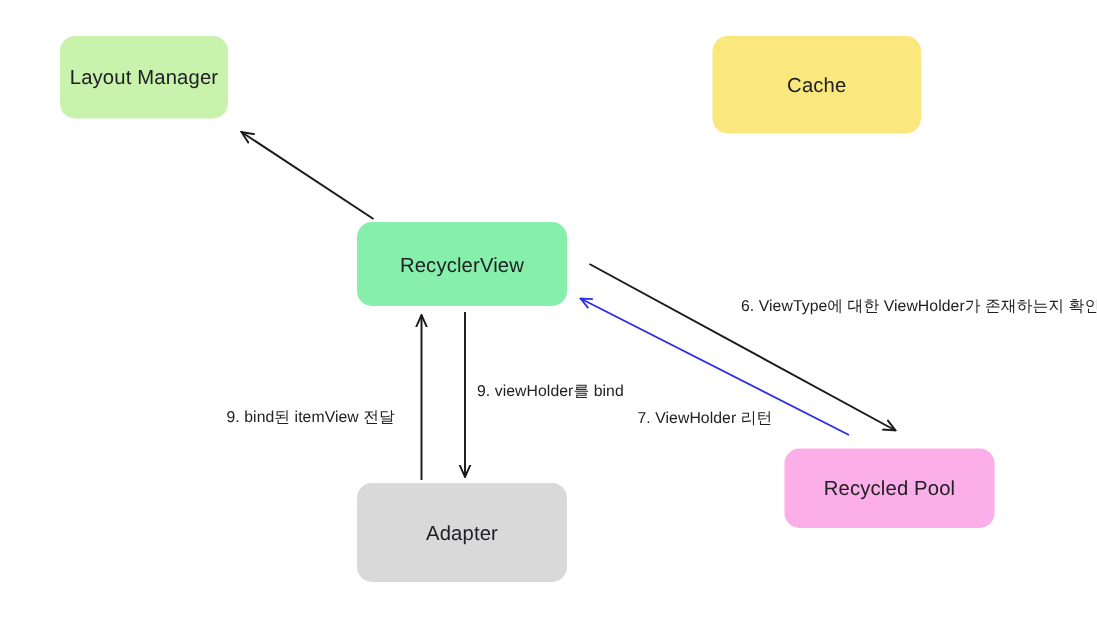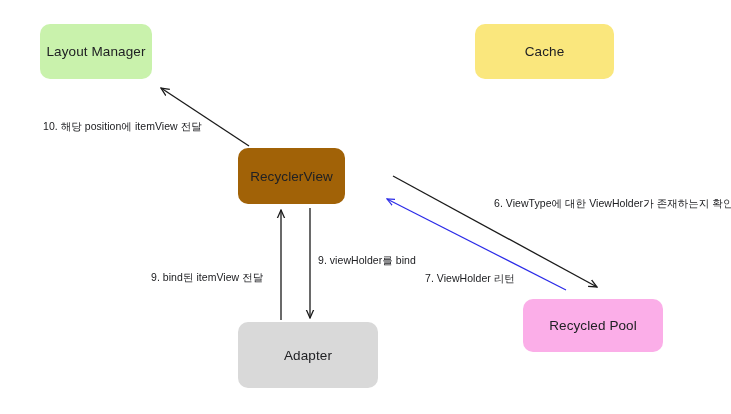"Cache" #node-cache { height: 55px -> 65px }
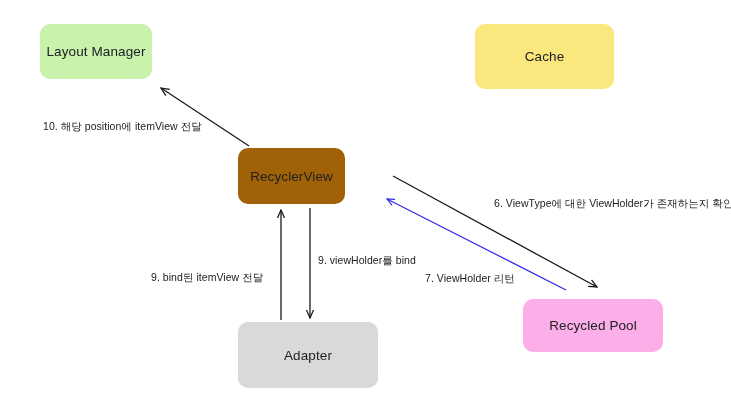"10. 해당 position에 itemView 전달" div.edge-label { html: <div>10. 해당 position에 itemView 전달</div> -> none }
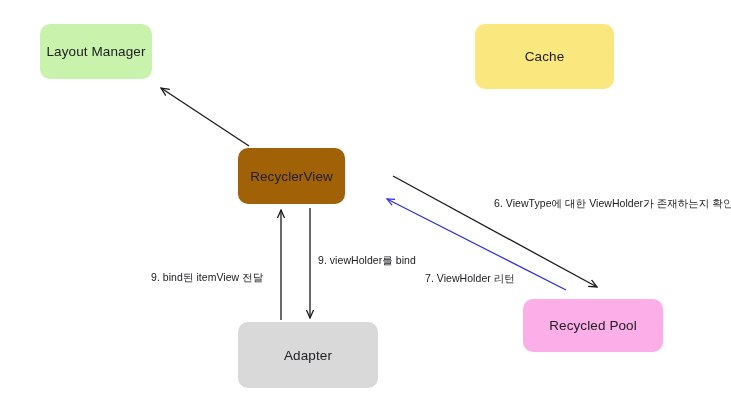"RecyclerView" #node-recyclerview { background: #a16207 -> #86efac; width: 107px -> 140px }
